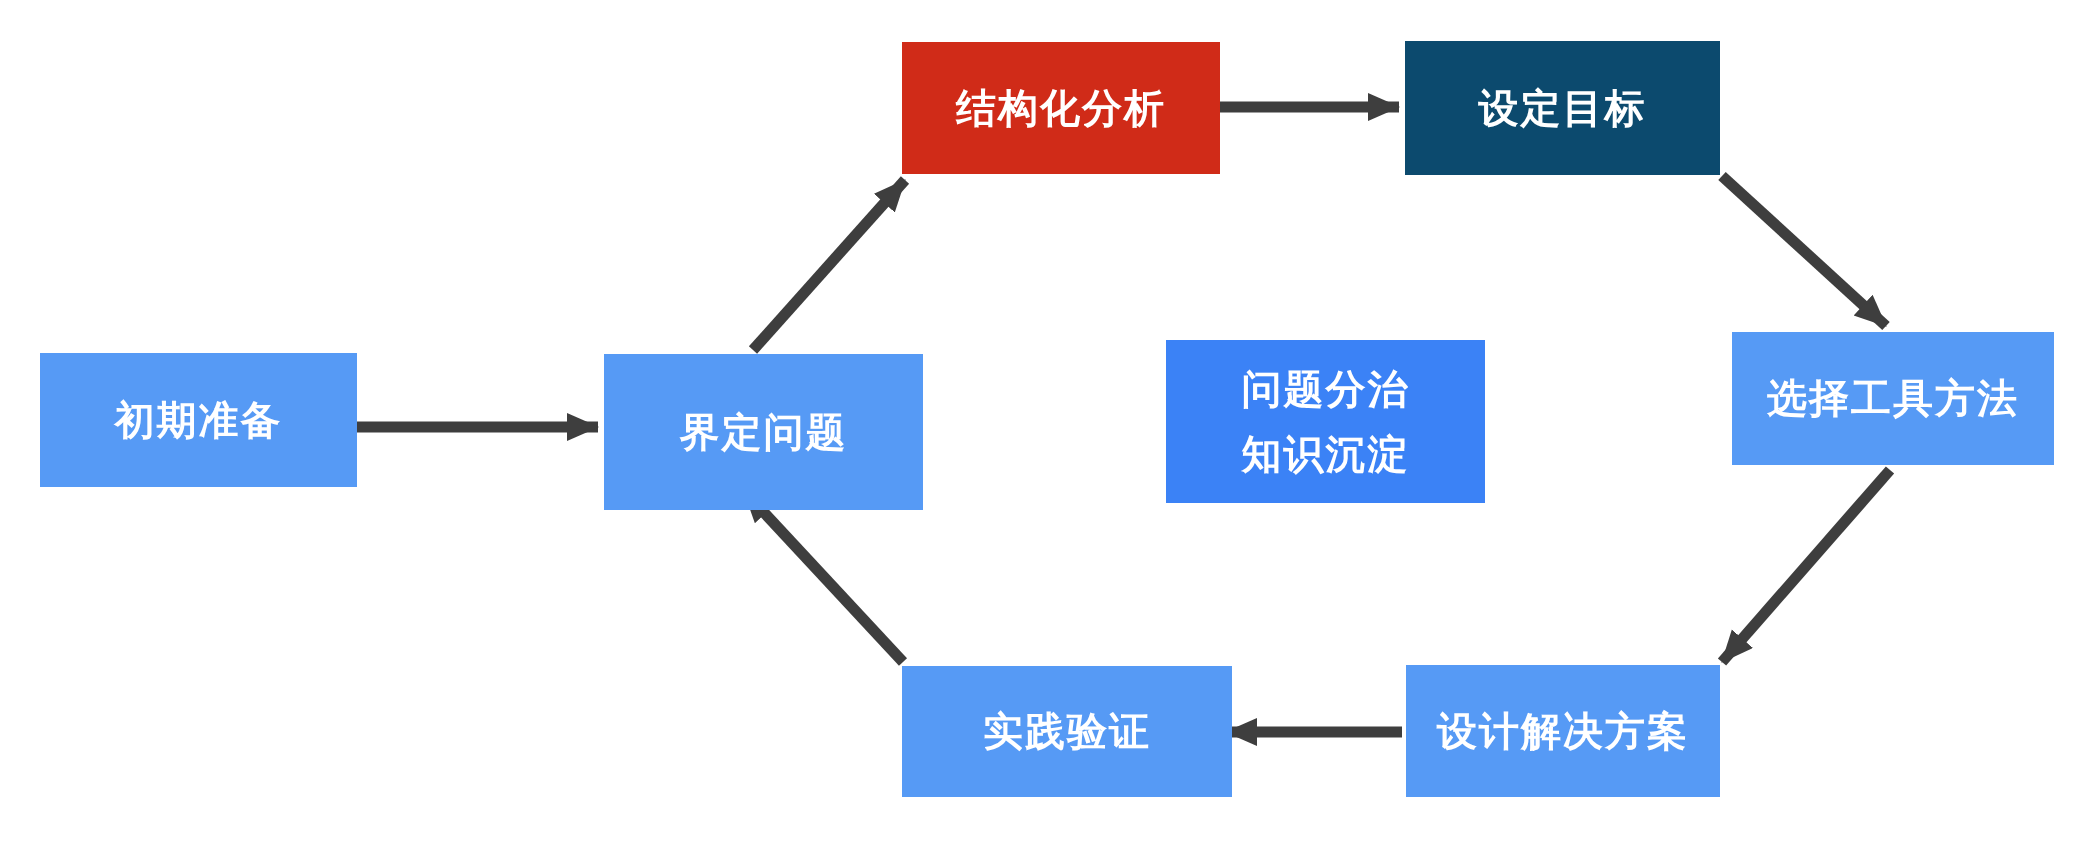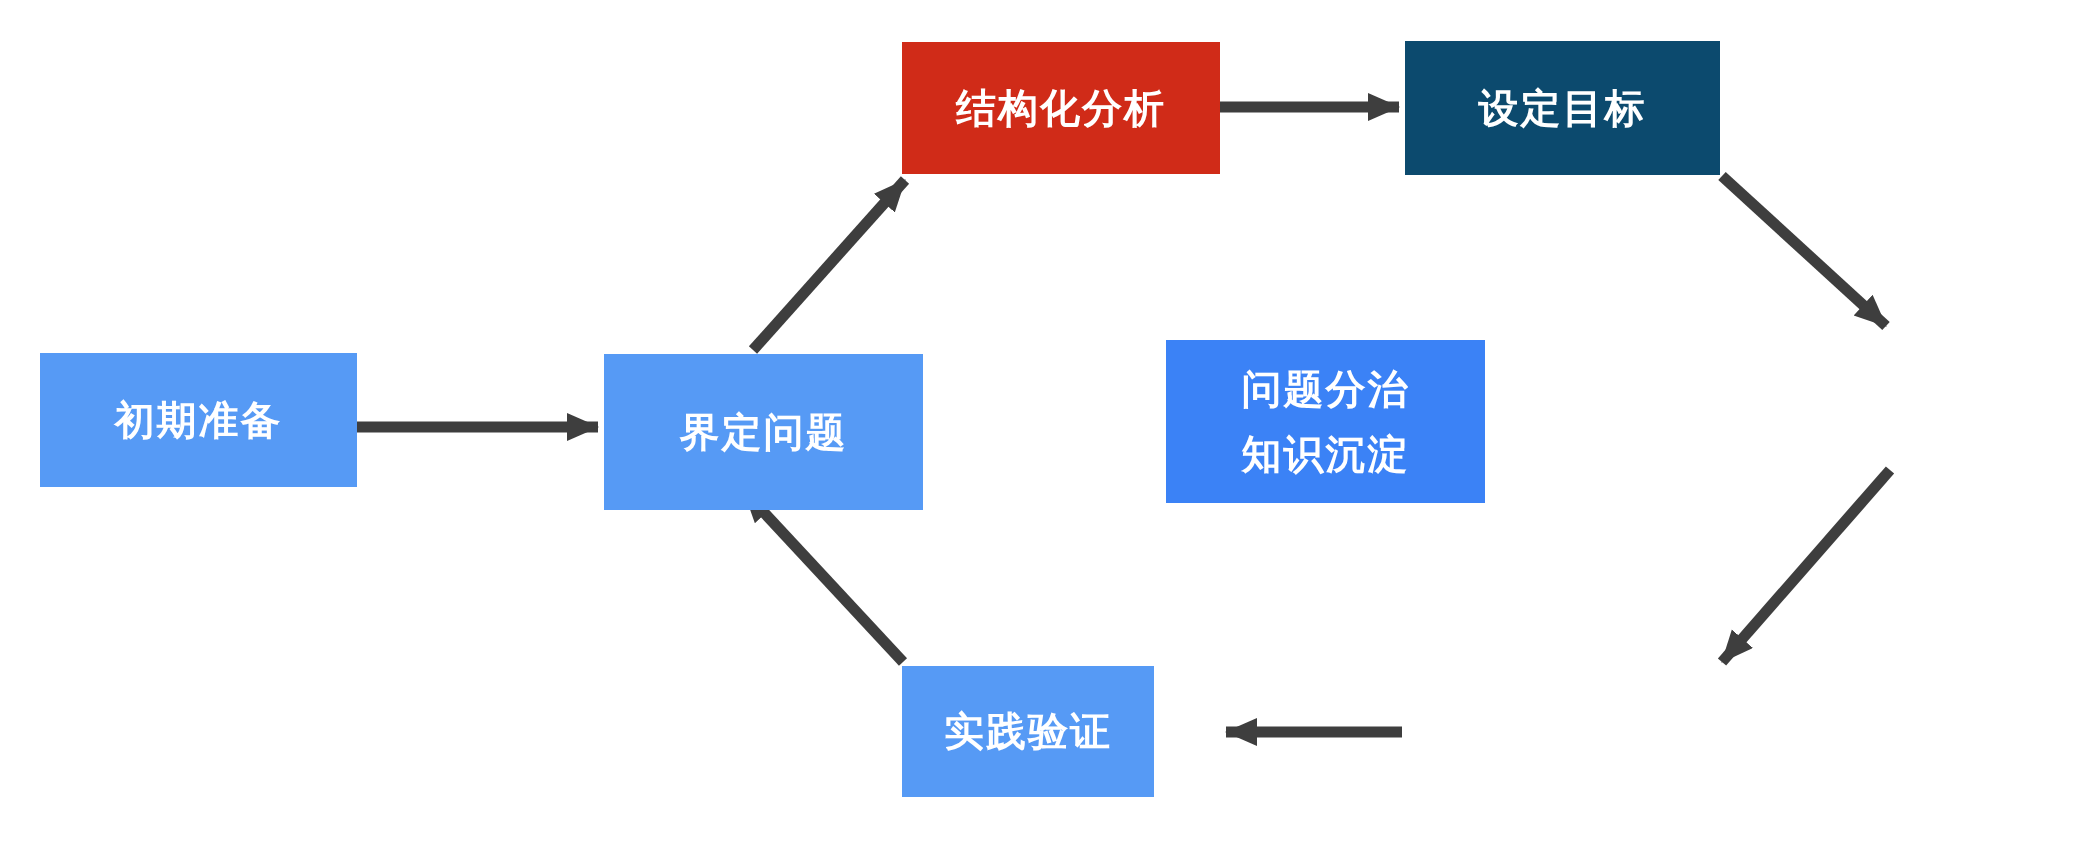"选择工具方法" div.node { html: none -> <div> <span>选择工具方法</span> </div> }
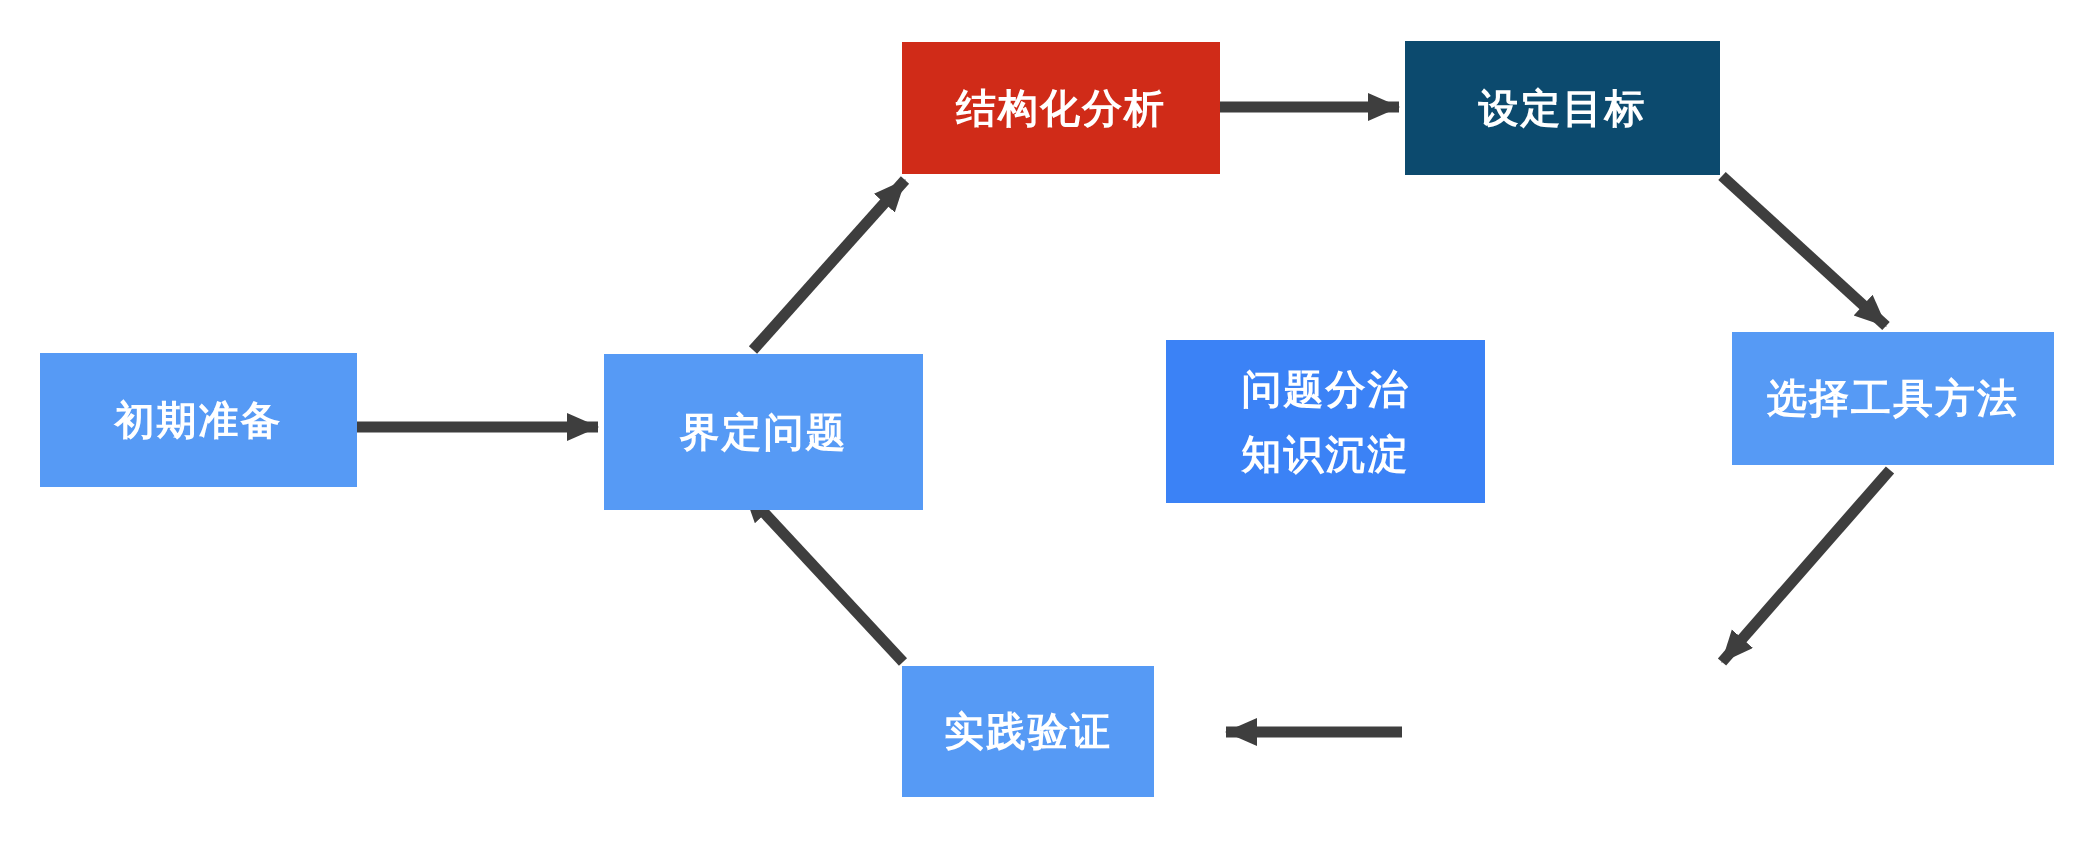"实践验证" div.node { width: 252px -> 330px }
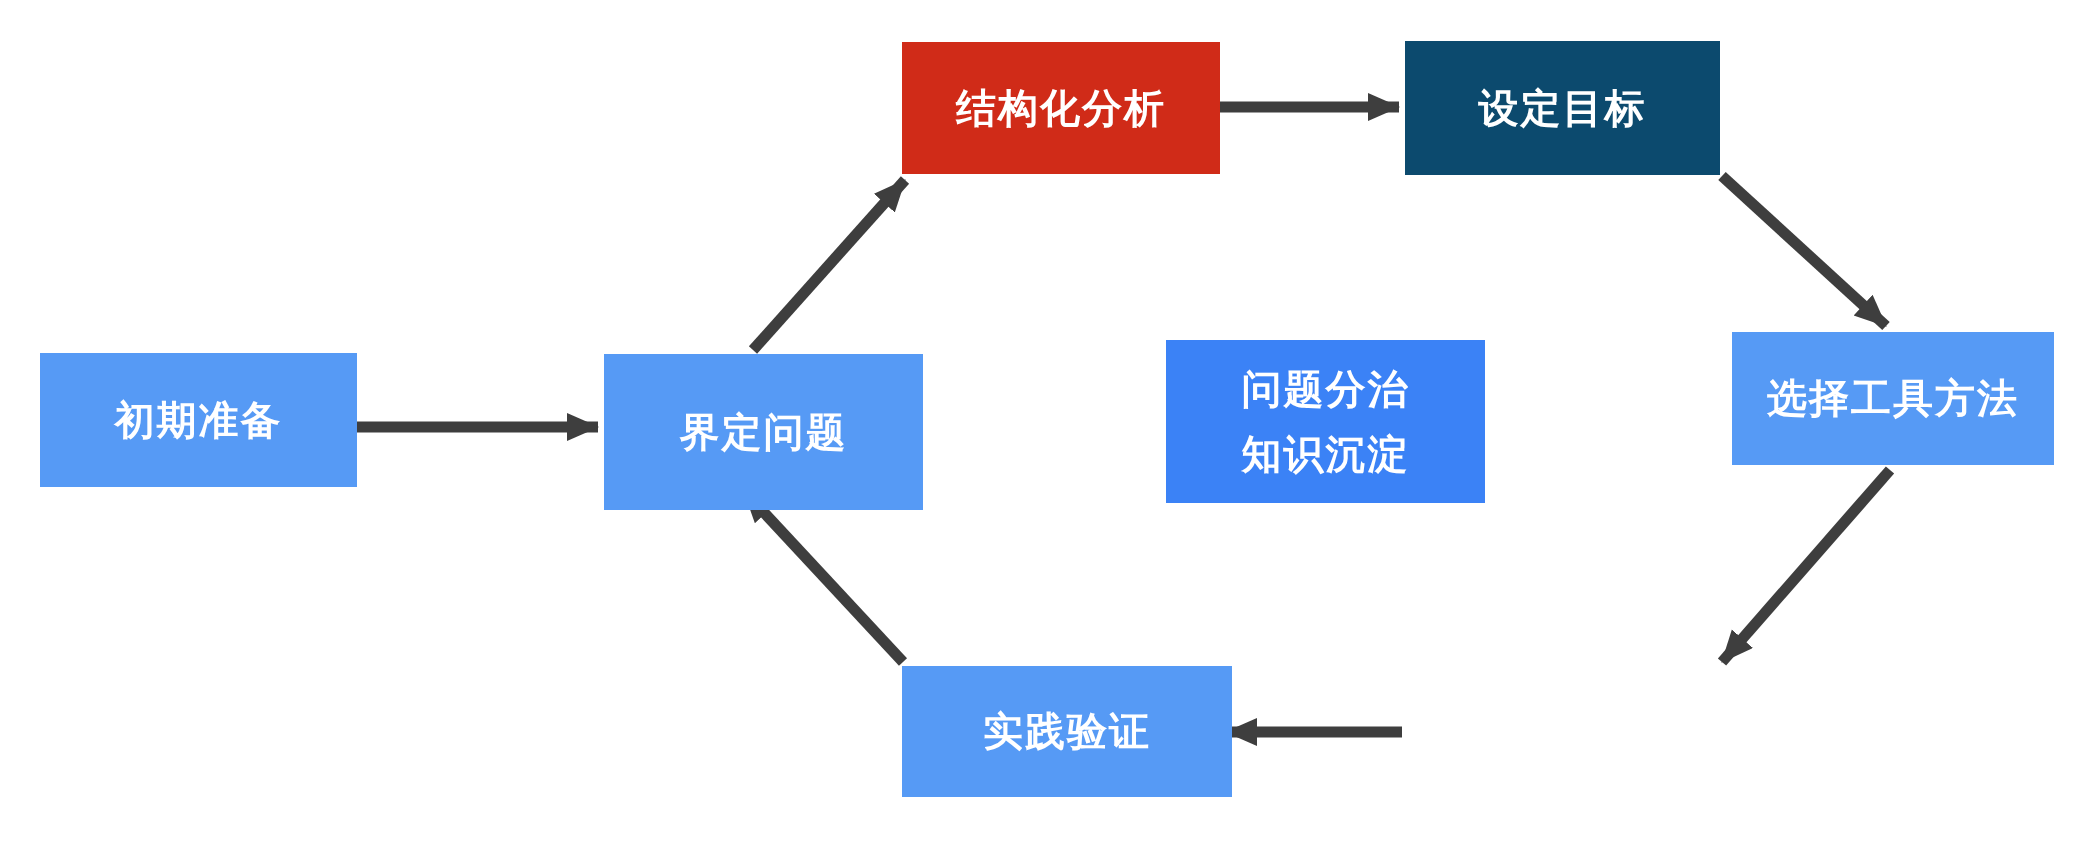"设计解决方案" div.node { html: none -> <div> <span>设计解决方案</span> </div> }
